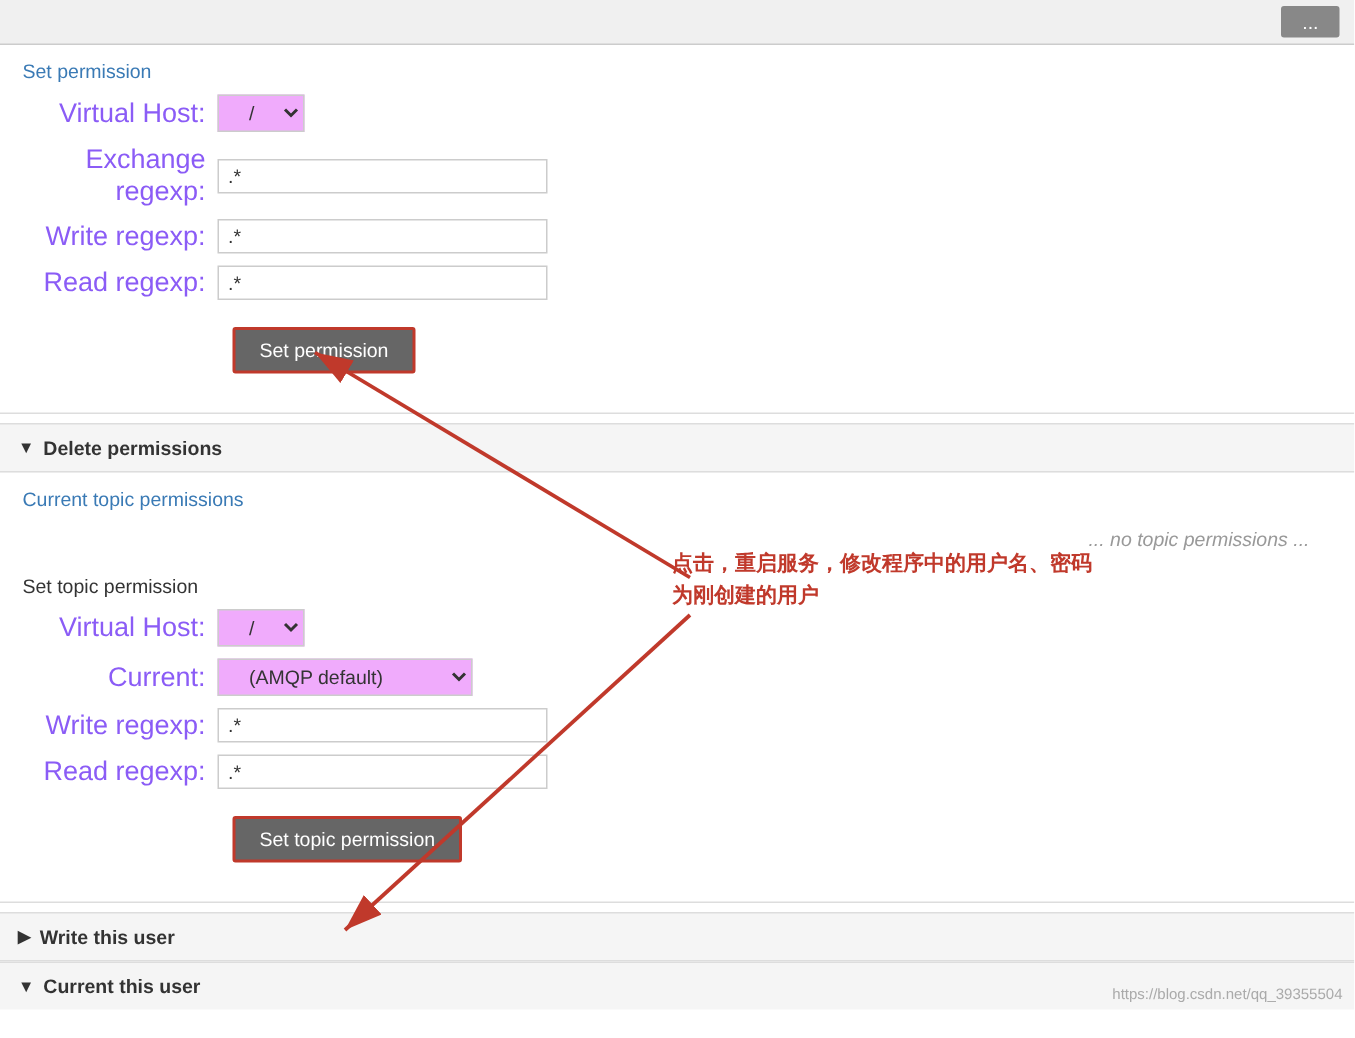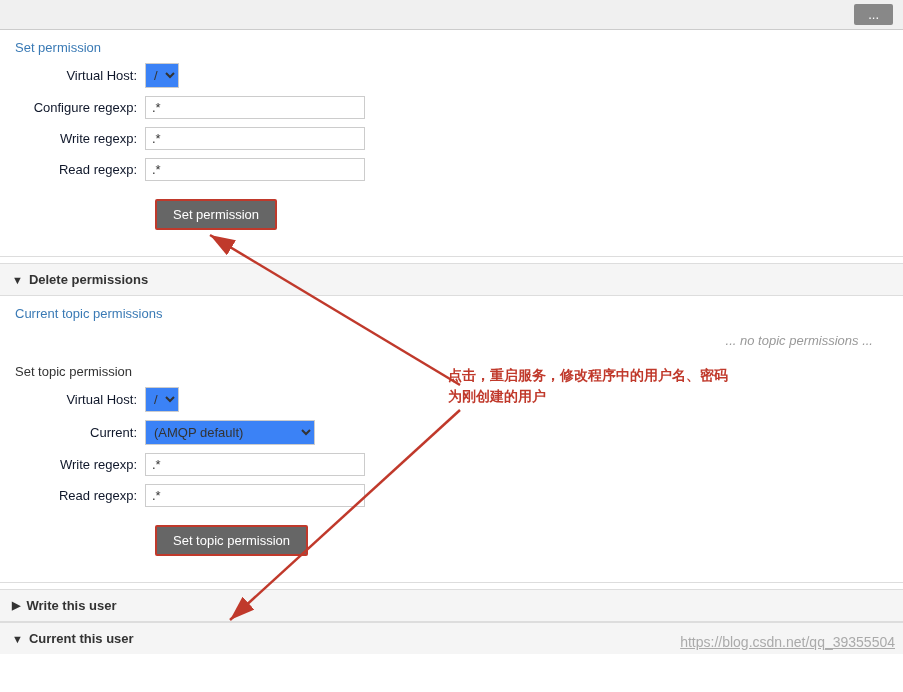"Virtual Host:" .form-label { color: #0f172a -> #8b5cf6; font-size: 13px -> 18px }
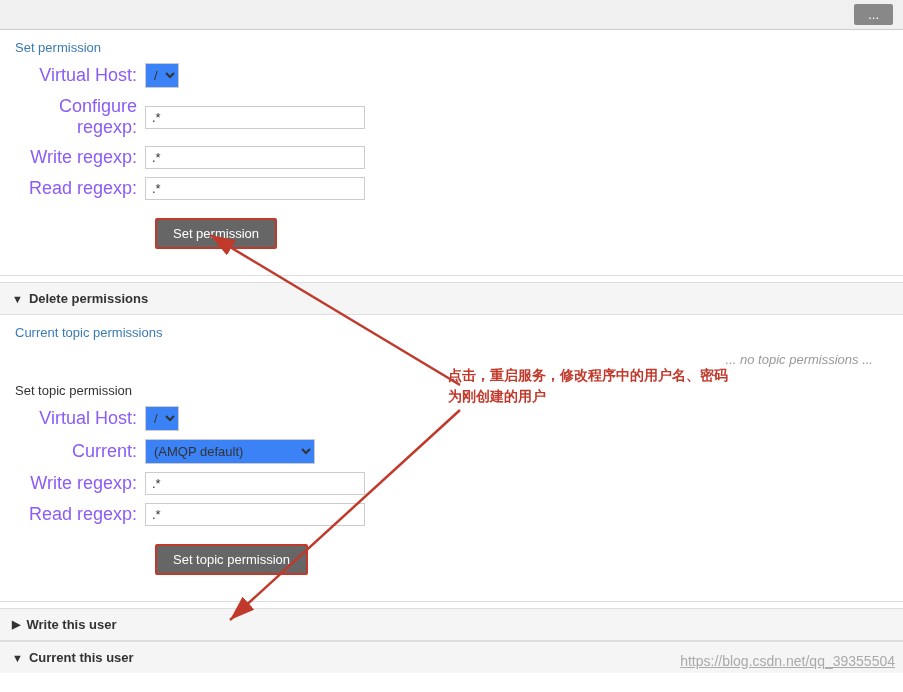"Configure regexp:" span.form-label { text: Configure -> Exchange }
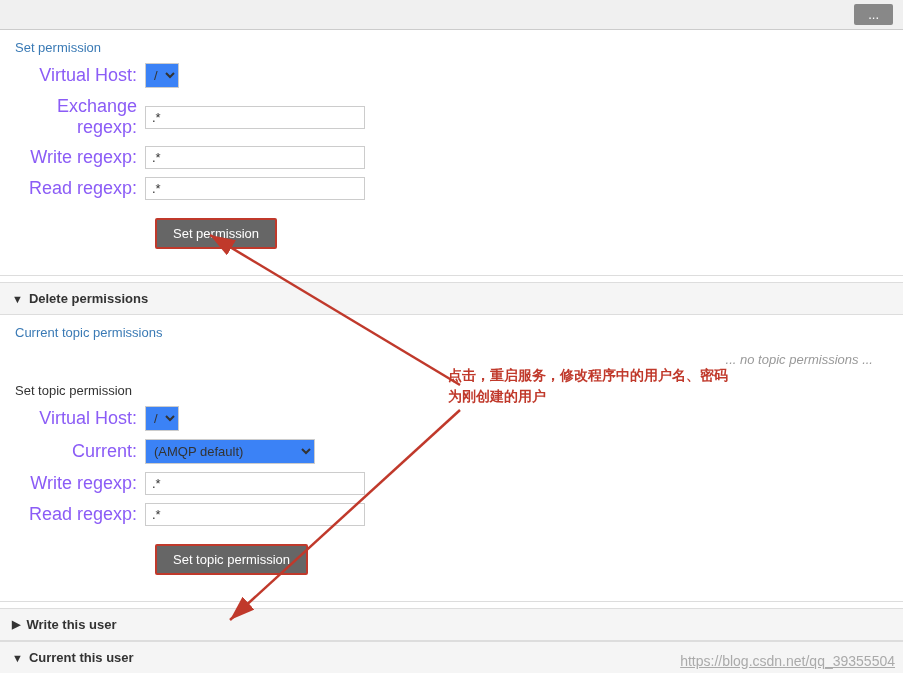"(AMQP default)" .form-select { background: #3b82f6 -> #f0abfc; padding: 3px 4px -> 3px 16px }
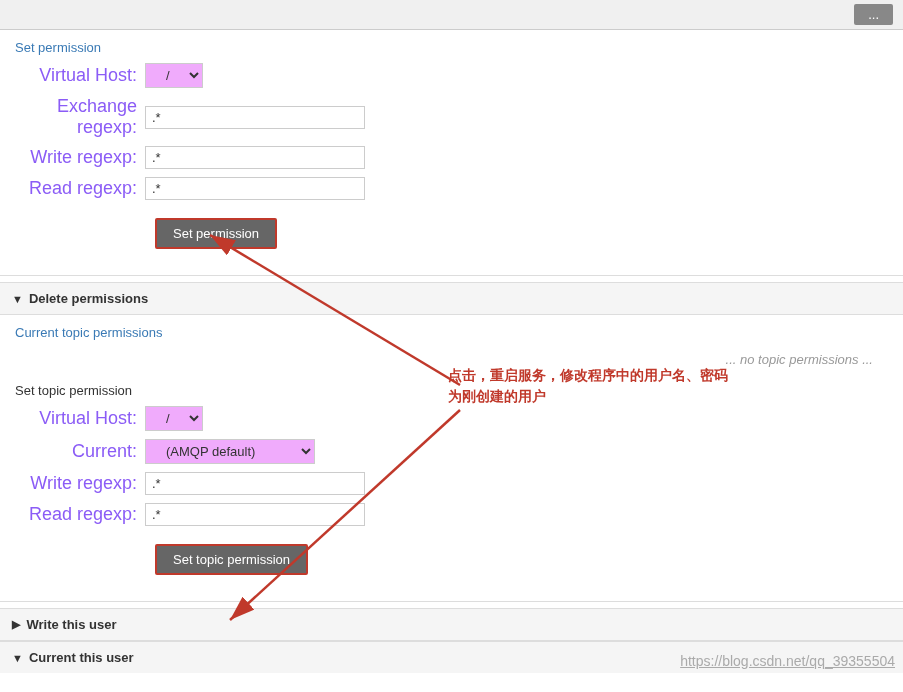"https://blog.csdn.net/qq_39355504" .watermark { font-size: 14px -> 10px; text-decoration: underline -> none }
